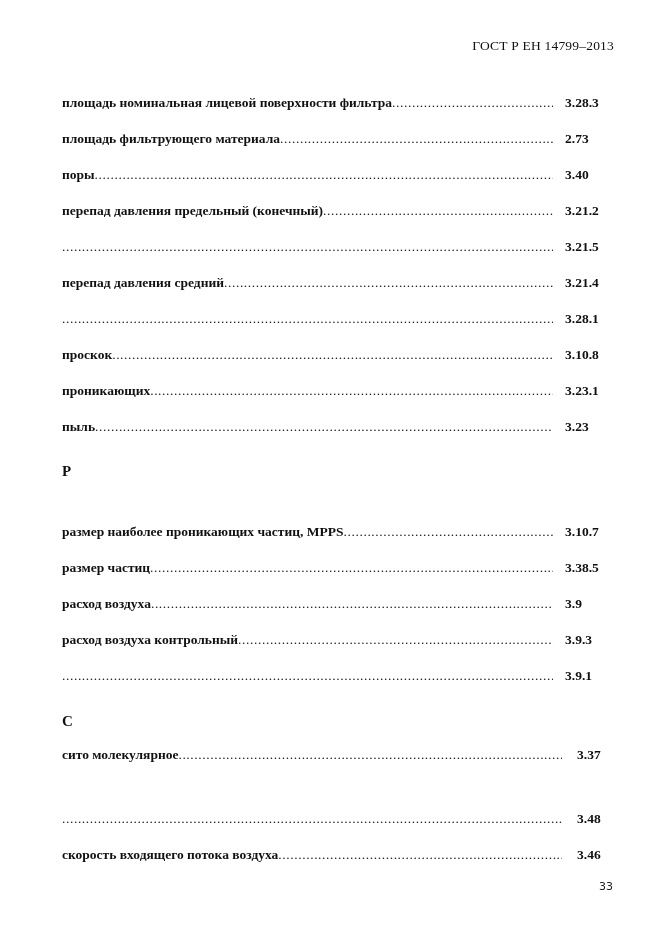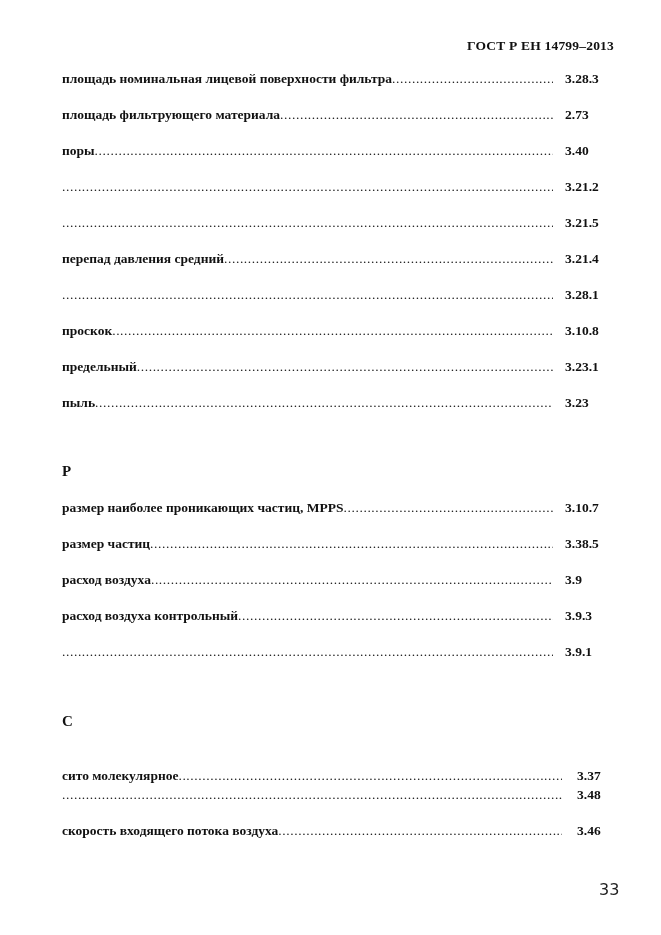"ГОСТ Р ЕН 14799–2013" .header { font-weight: bold -> normal }
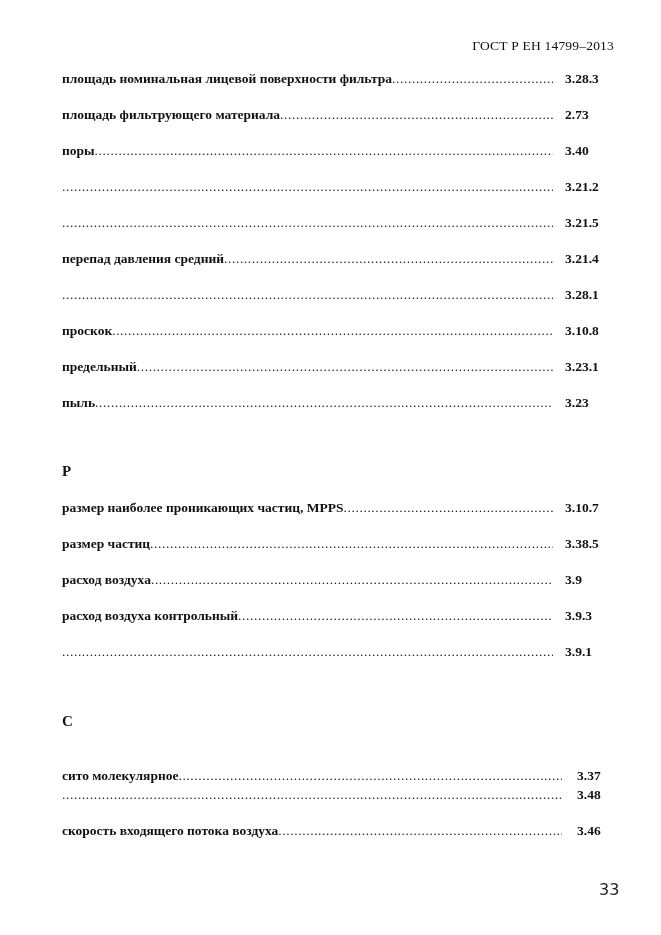"площадь номинальная лицевой поверхности" .entry { margin-top: none -> 24px }
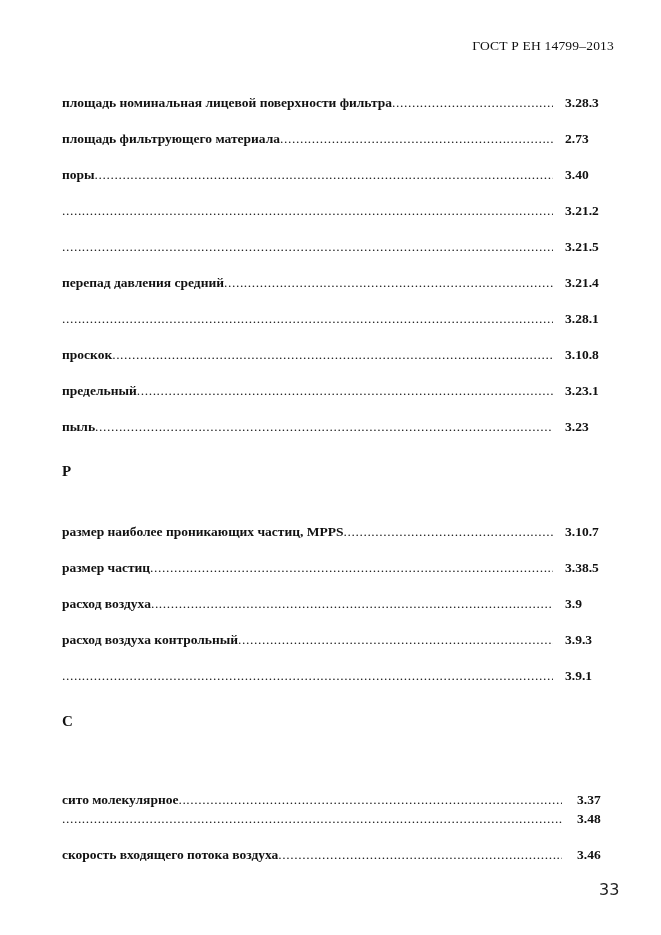"перепад давления предельный (конечный)" span.term { html: none -> <span>перепад давления предельный (конечный)</span> }
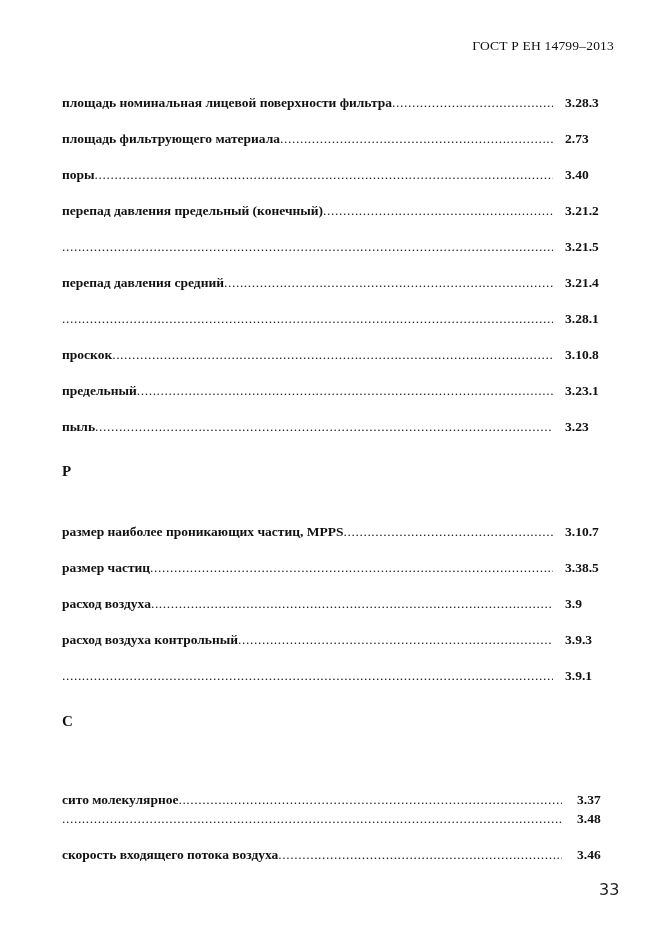"предельный" span.term { text: предельный -> проникающих }
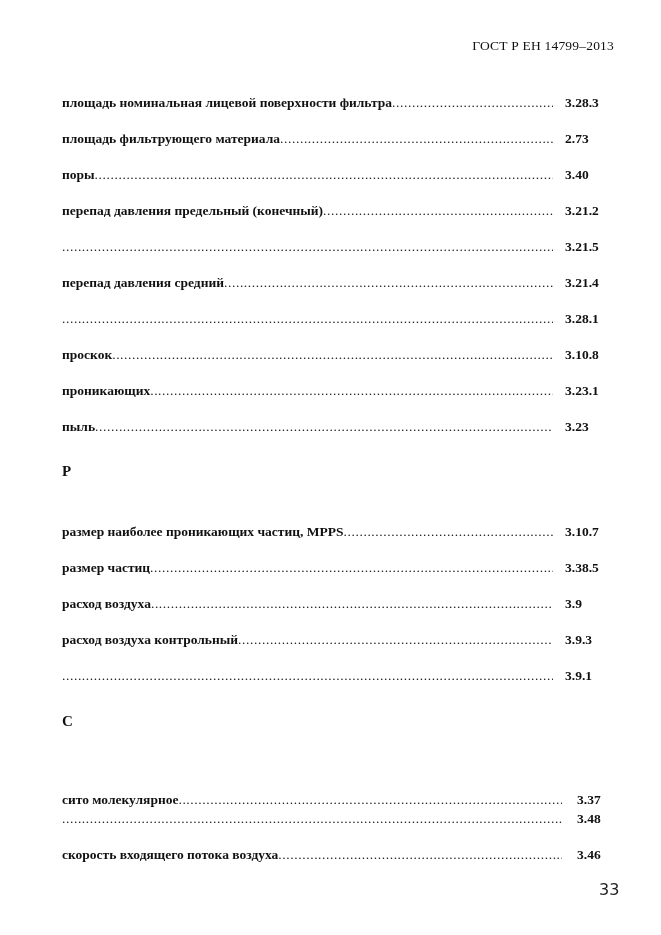"сито молекулярное" div.entry { top: 767px -> 722px }
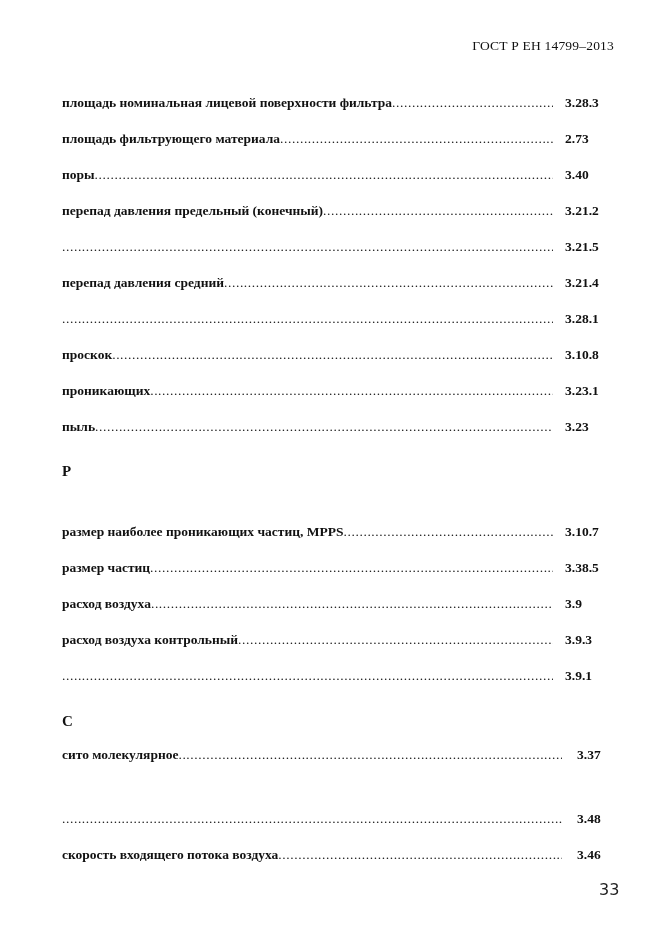"33" .pageno { font-size: 16px -> 11px }
